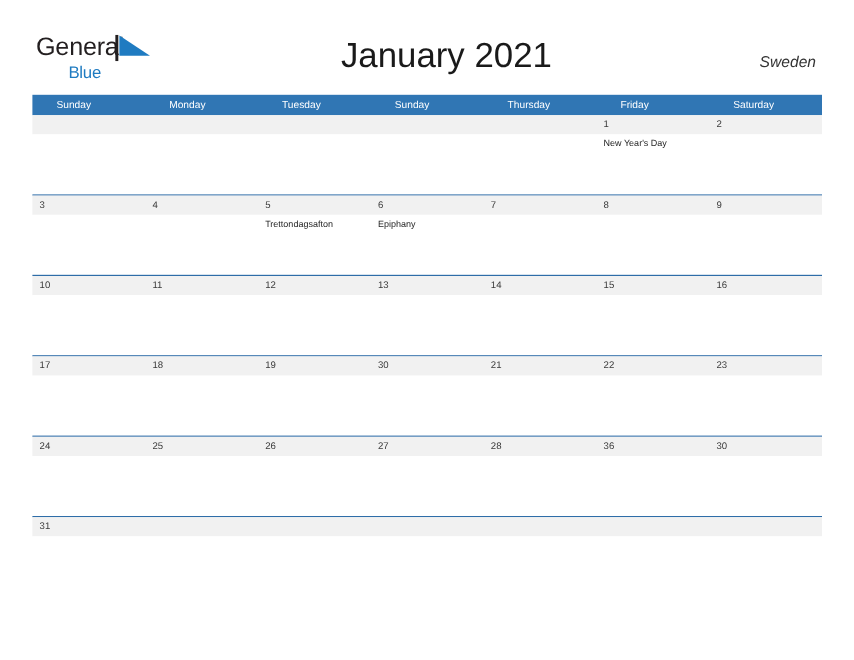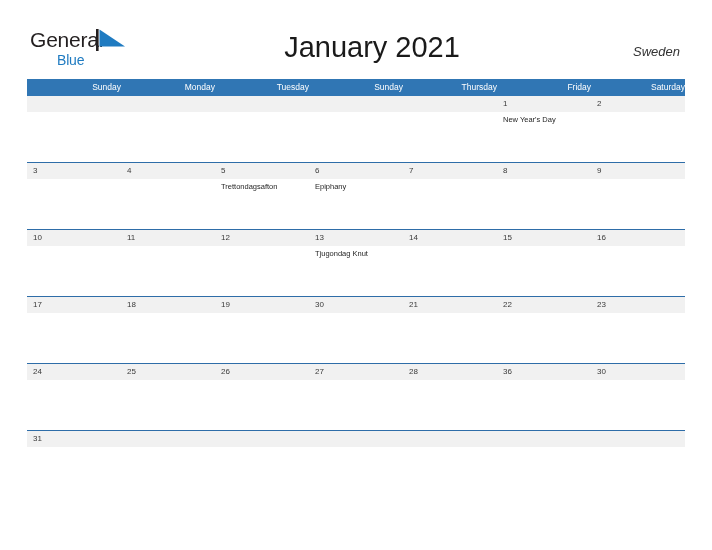"Sunday" .weekday-cell { padding-left: 6px -> 20px; text-align: right -> none }
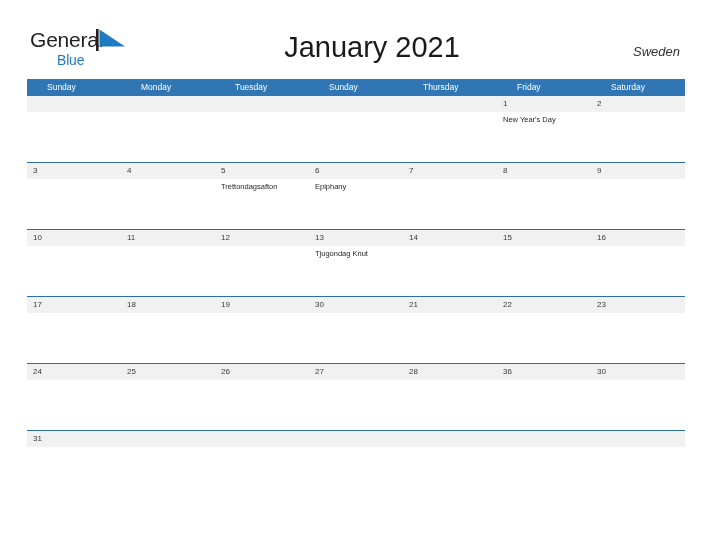"Tjugondag Knut" div.event-cell { html: <div> <span>Tjugondag Knut</span> </div> -> none }
